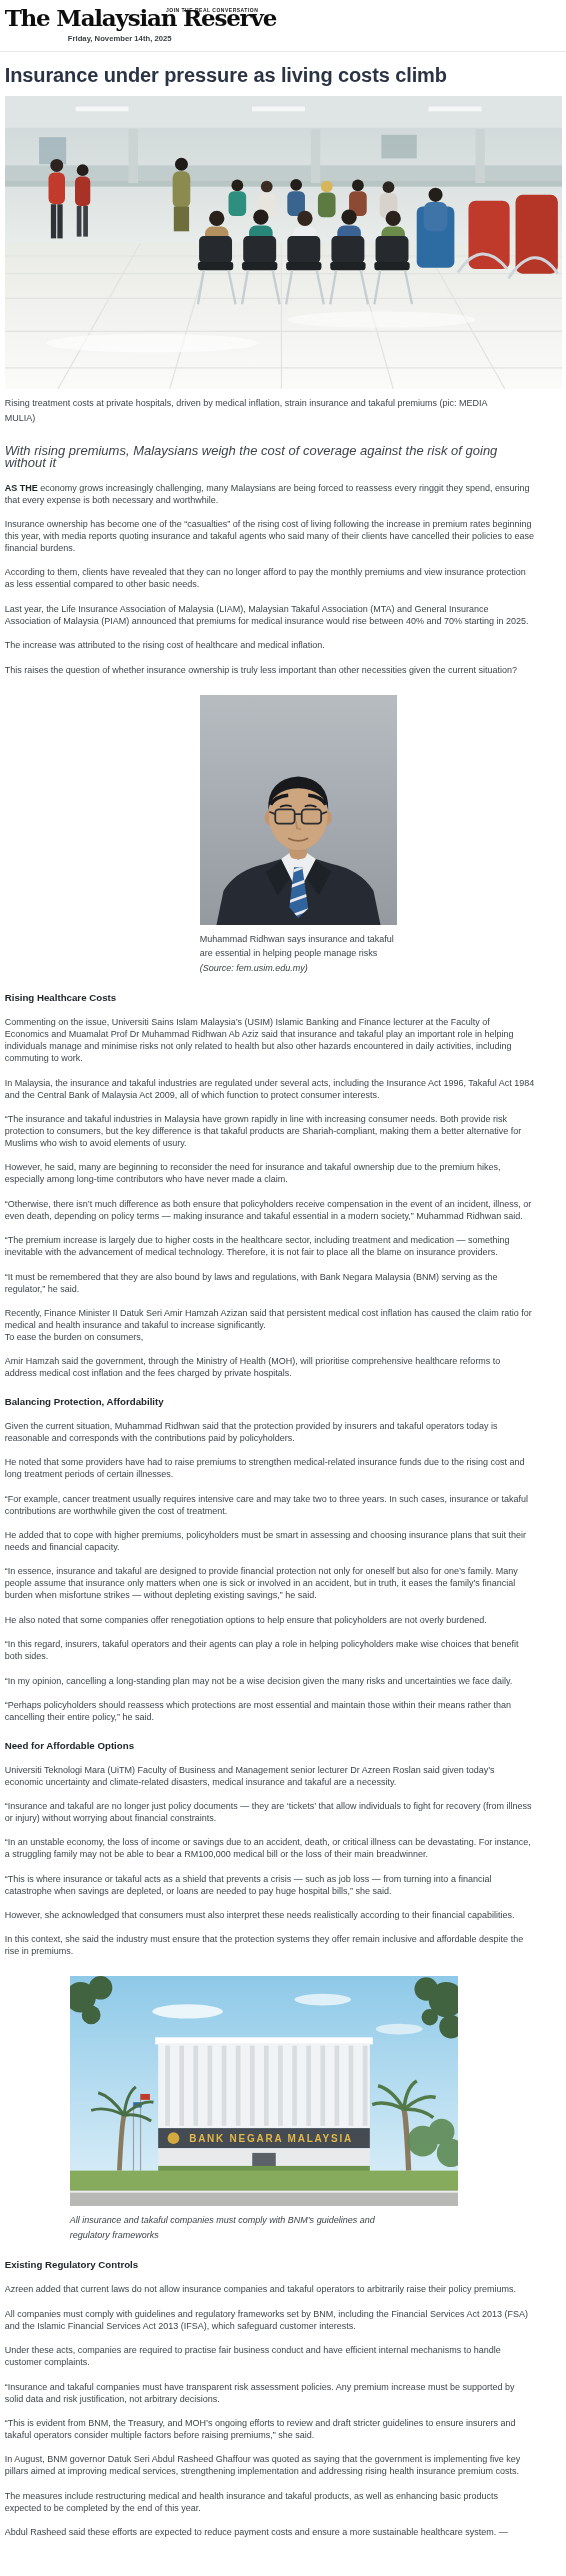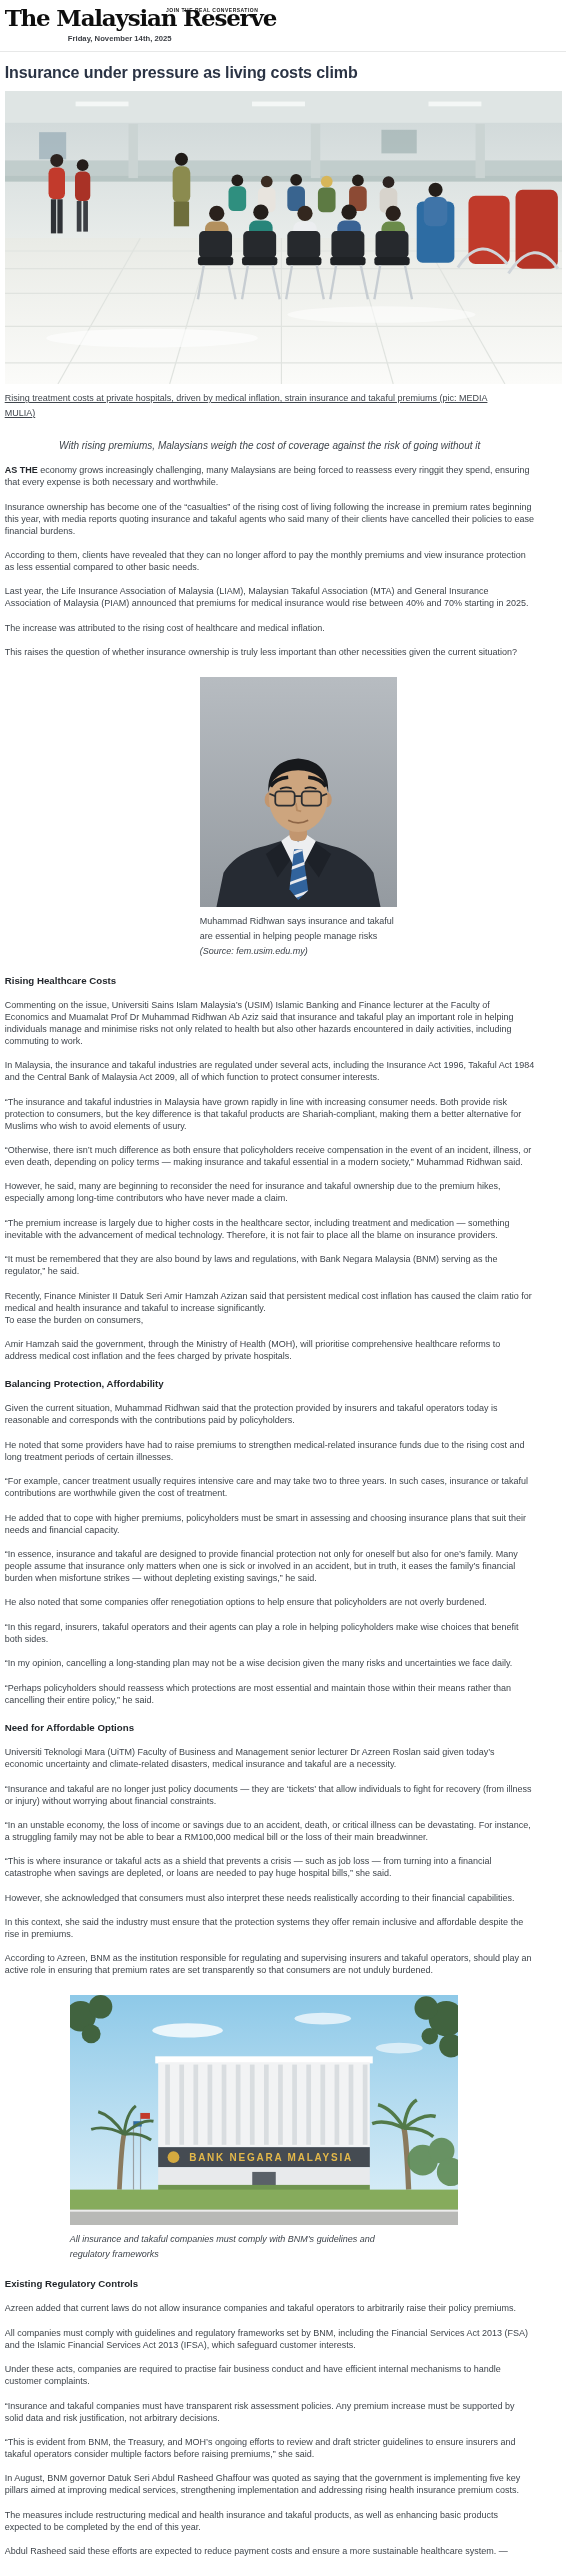"Insurance under pressure as living" h1 { font-size: 16px -> 20px }
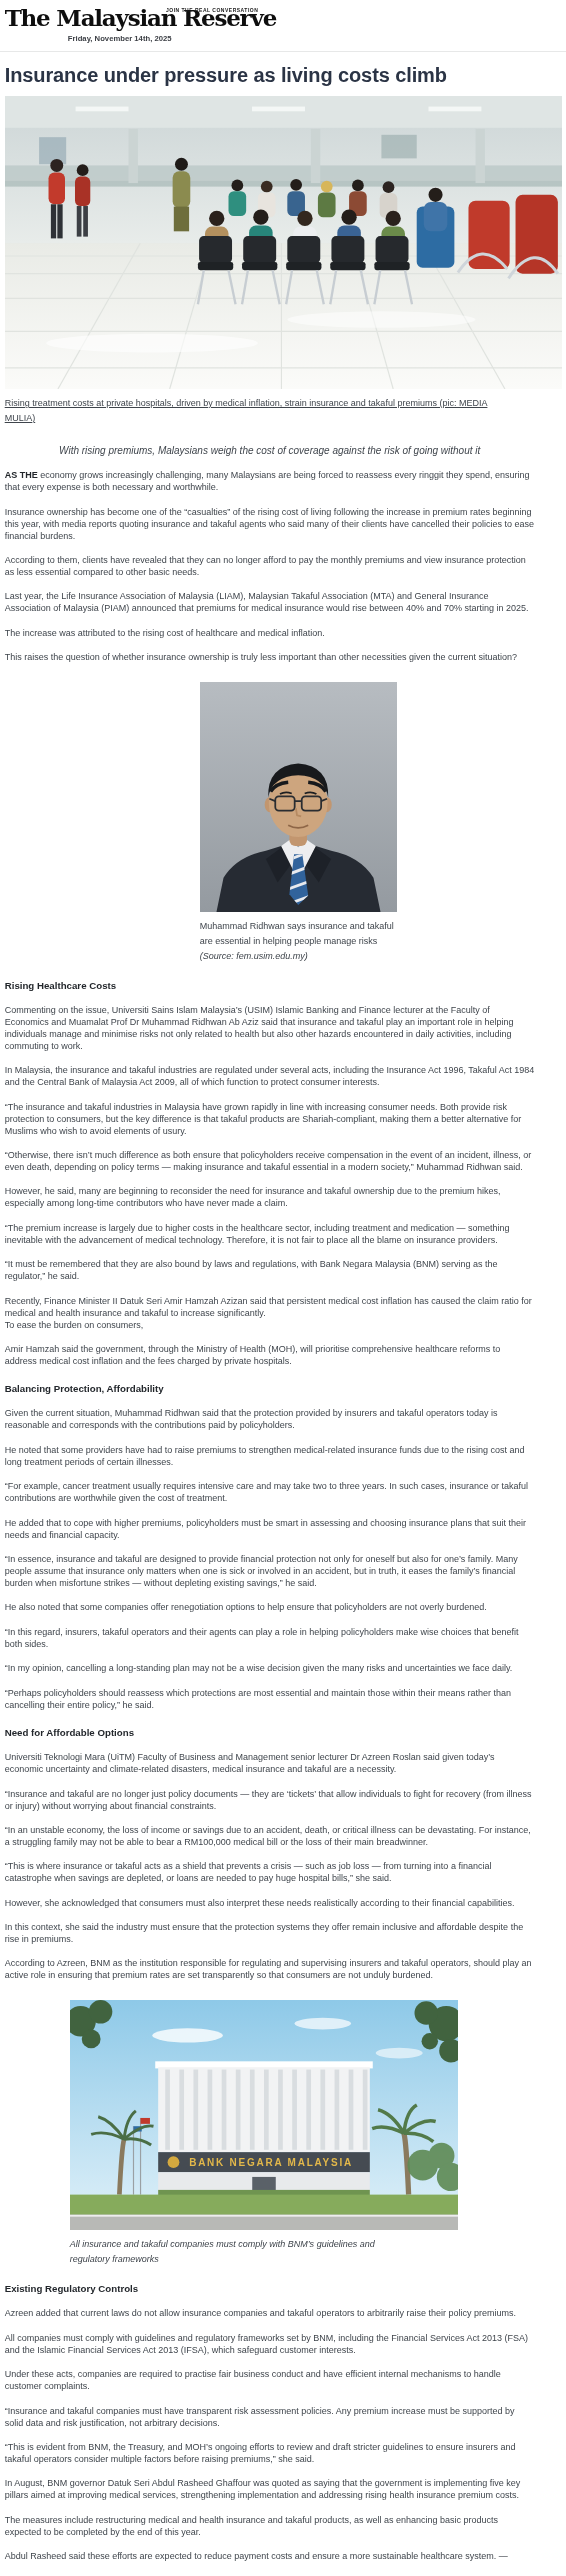"Rising treatment costs at private" .hero-fig { text-decoration: underline -> none }
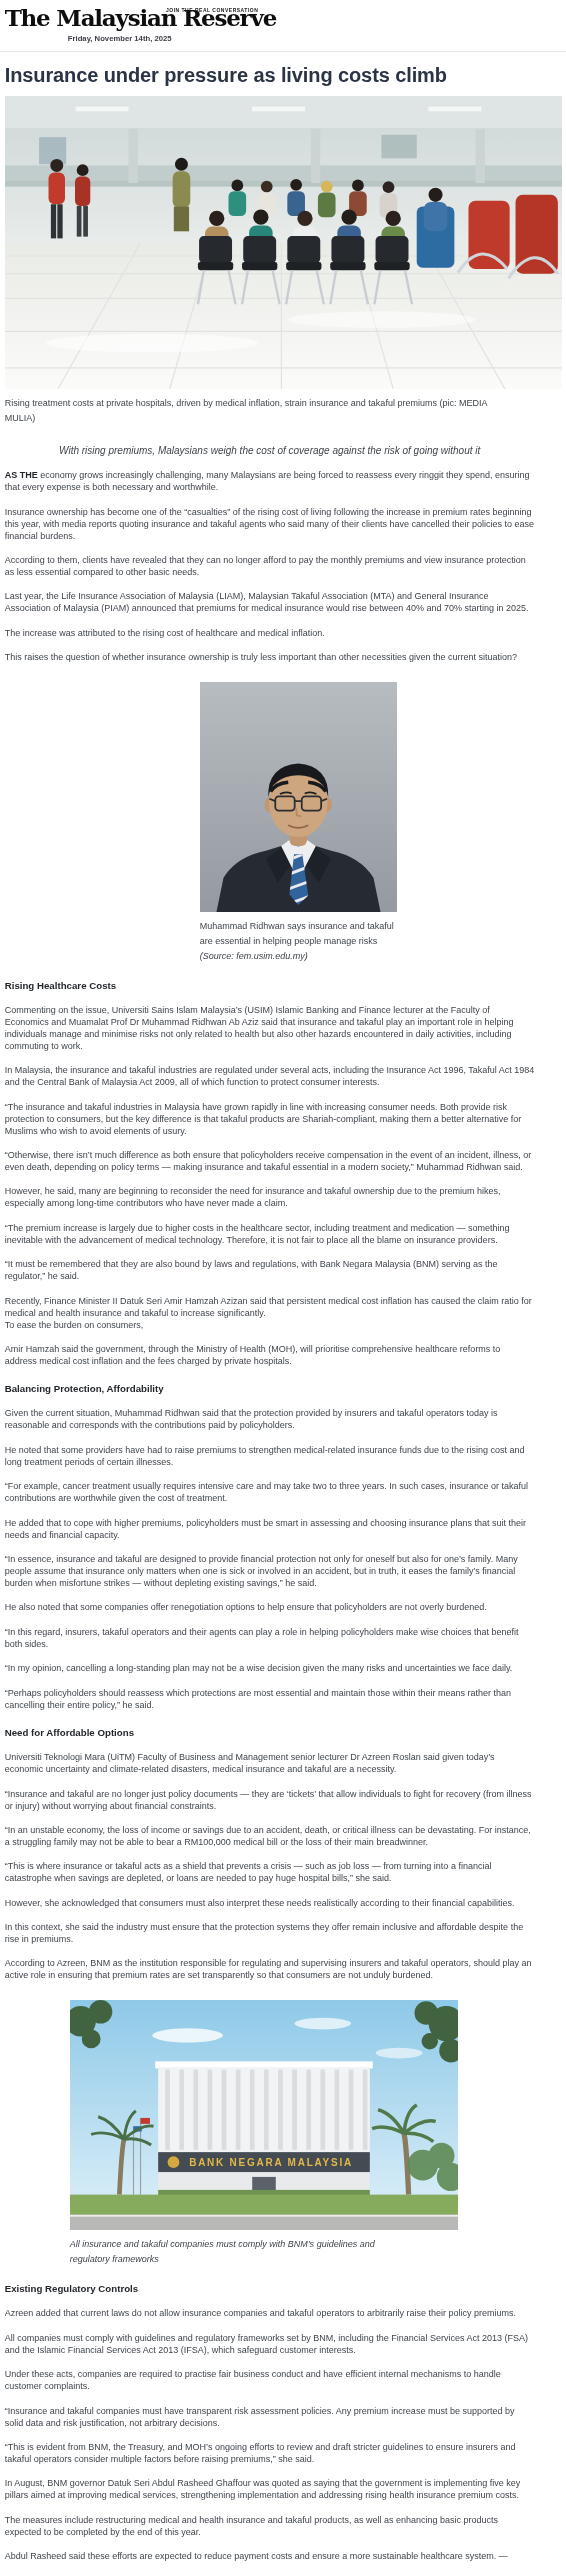"With rising premiums, Malaysians weigh" .lede { font-size: 10px -> 13px; text-align: center -> none }
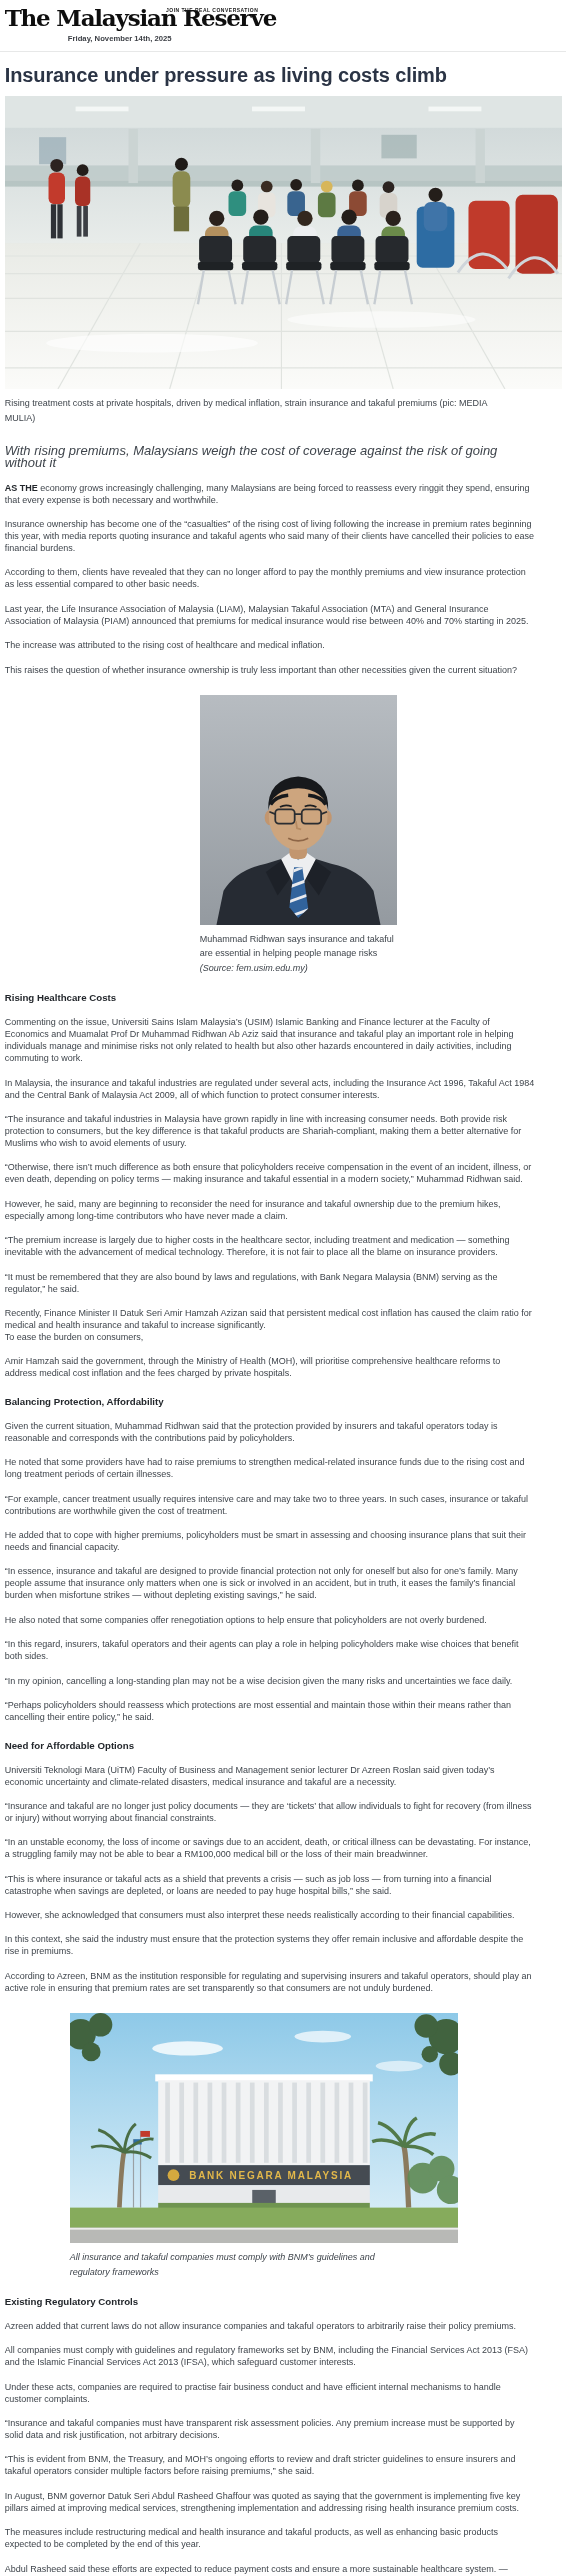"“Otherwise, there isn’t much difference" p.bodyp { order: before "However, he said, many are" -> after "However, he said, many are" }
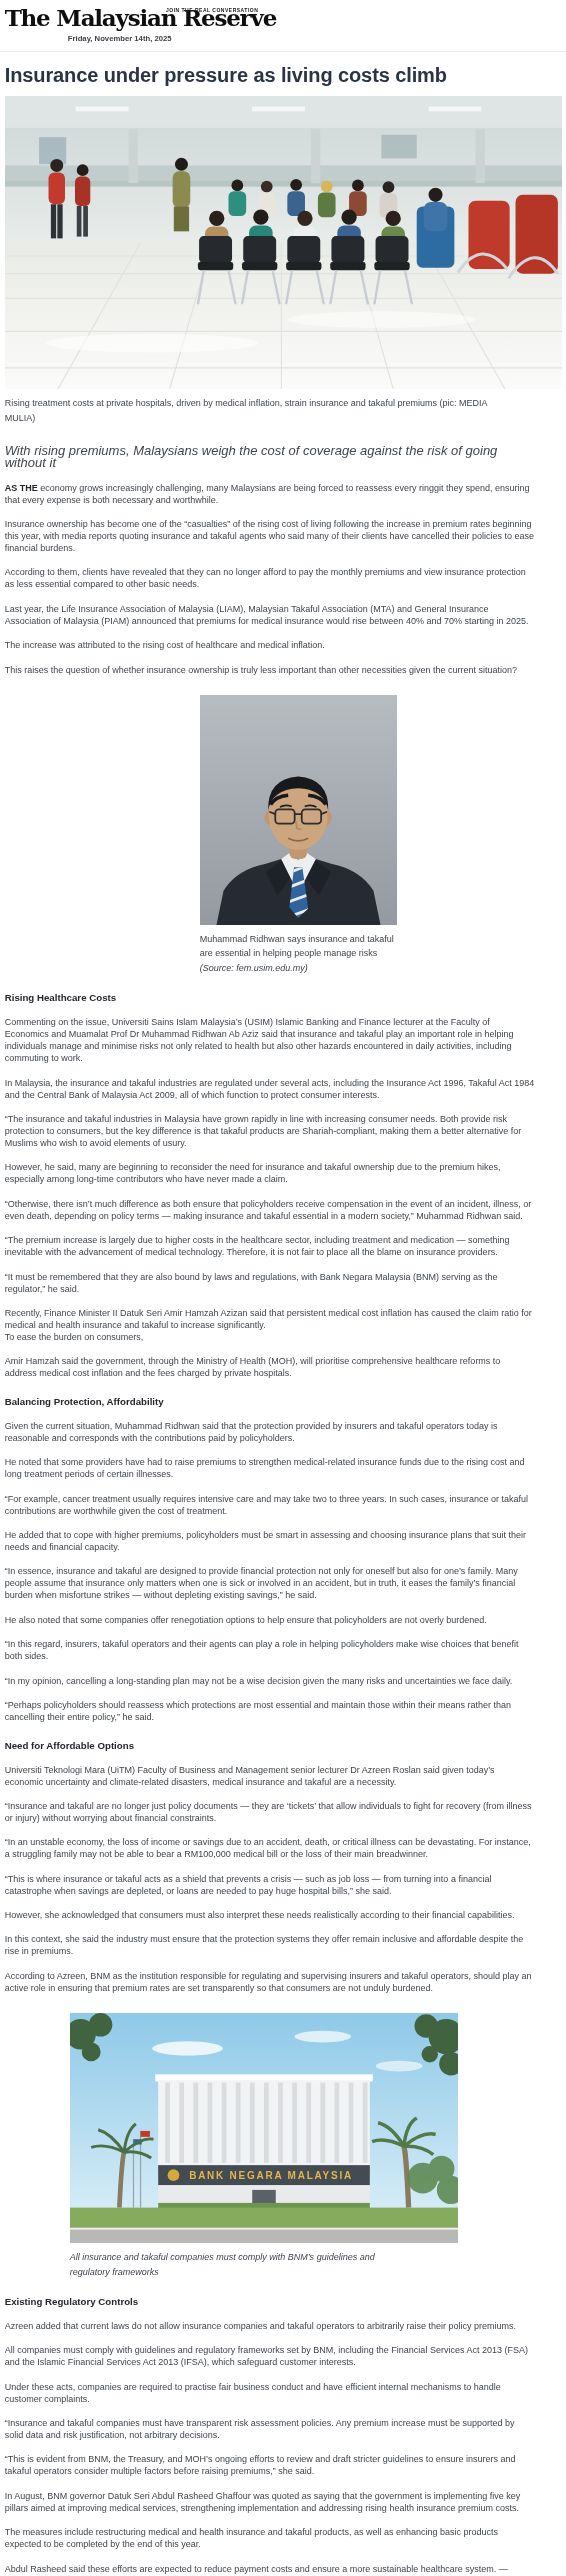"According to Azreen, BNM as" p.bodyp { html: <p>According to Azreen, BNM as the institution responsible for regulating and supervising insurers and takaful operators, should play an active role in ensuring that premium rates are set transparently so that consumers are not unduly burdened.</p> -> none }
